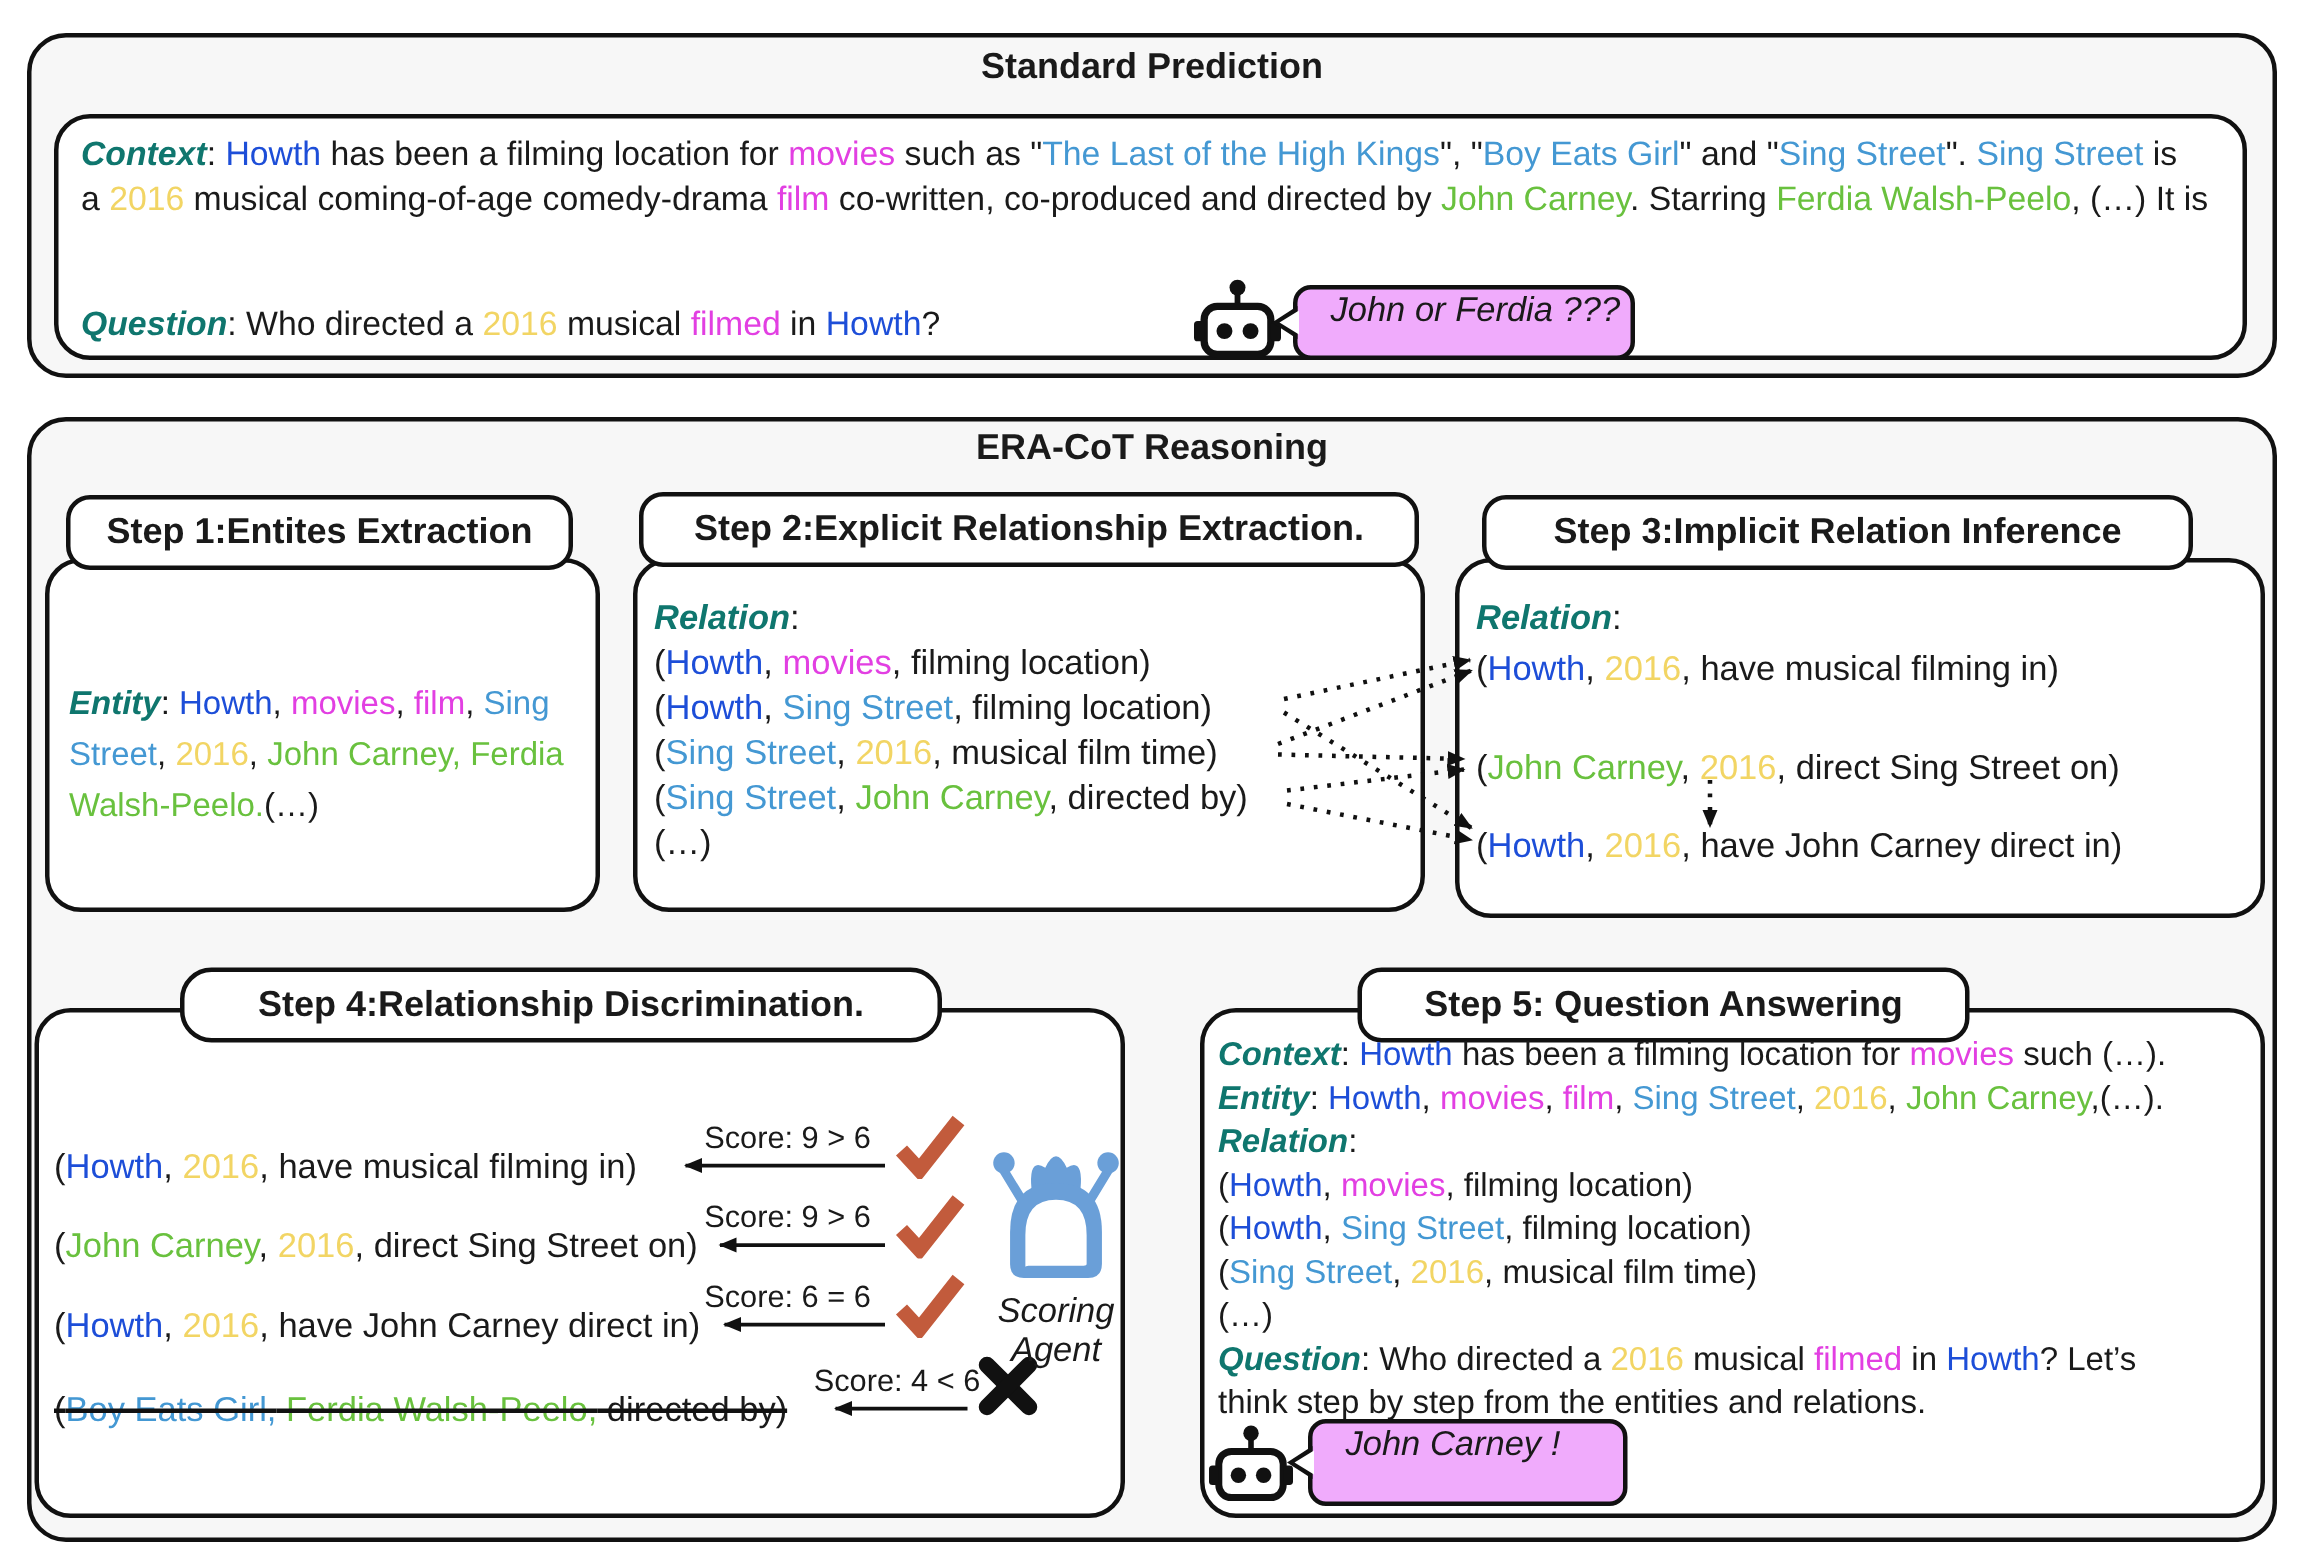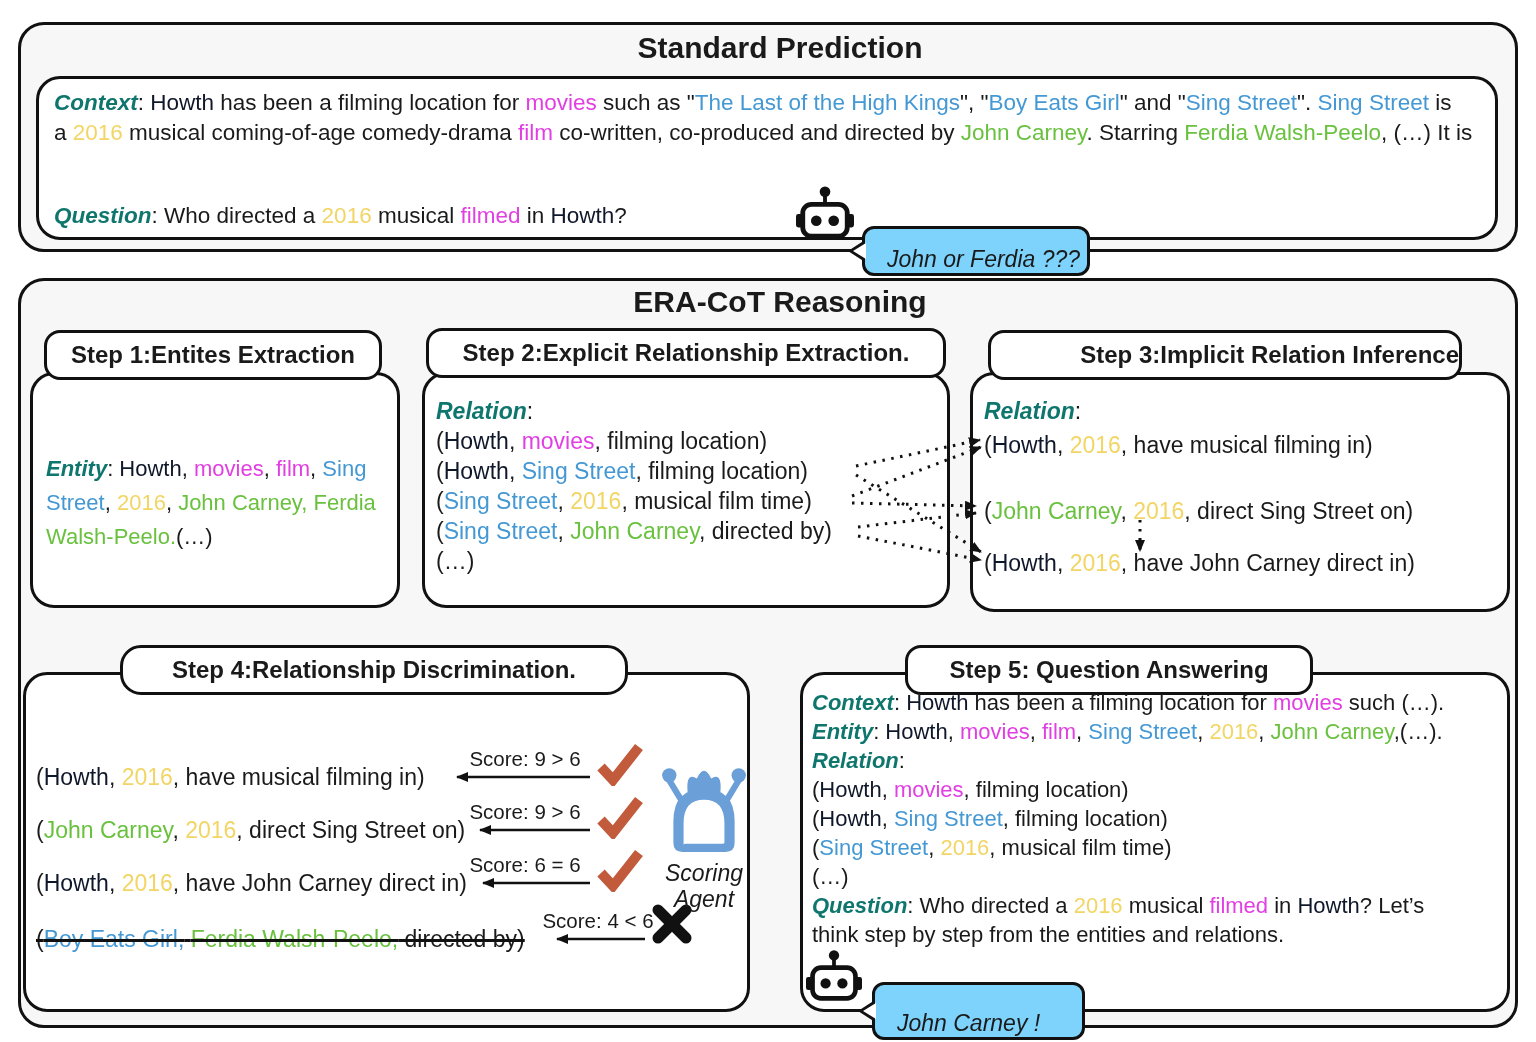"Standard Prediction" .ptitle { font-size: 30px -> 24px; left: 12px -> 0 }
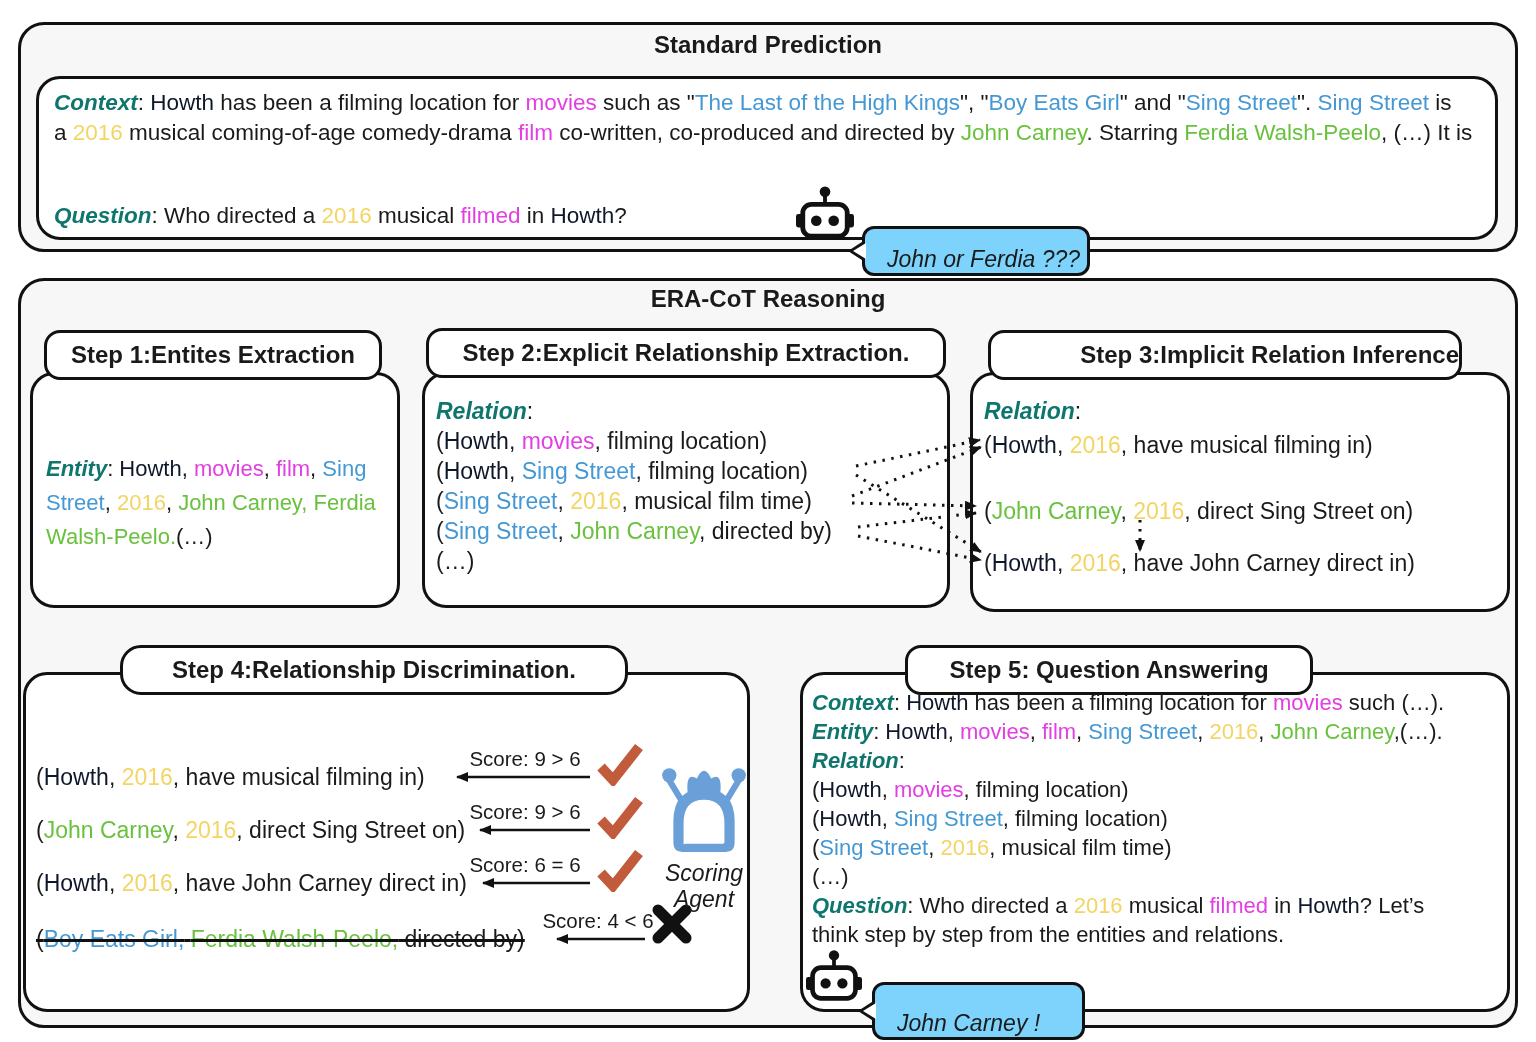"Howth" .red { color: #0f172a -> #1d4ed8 }
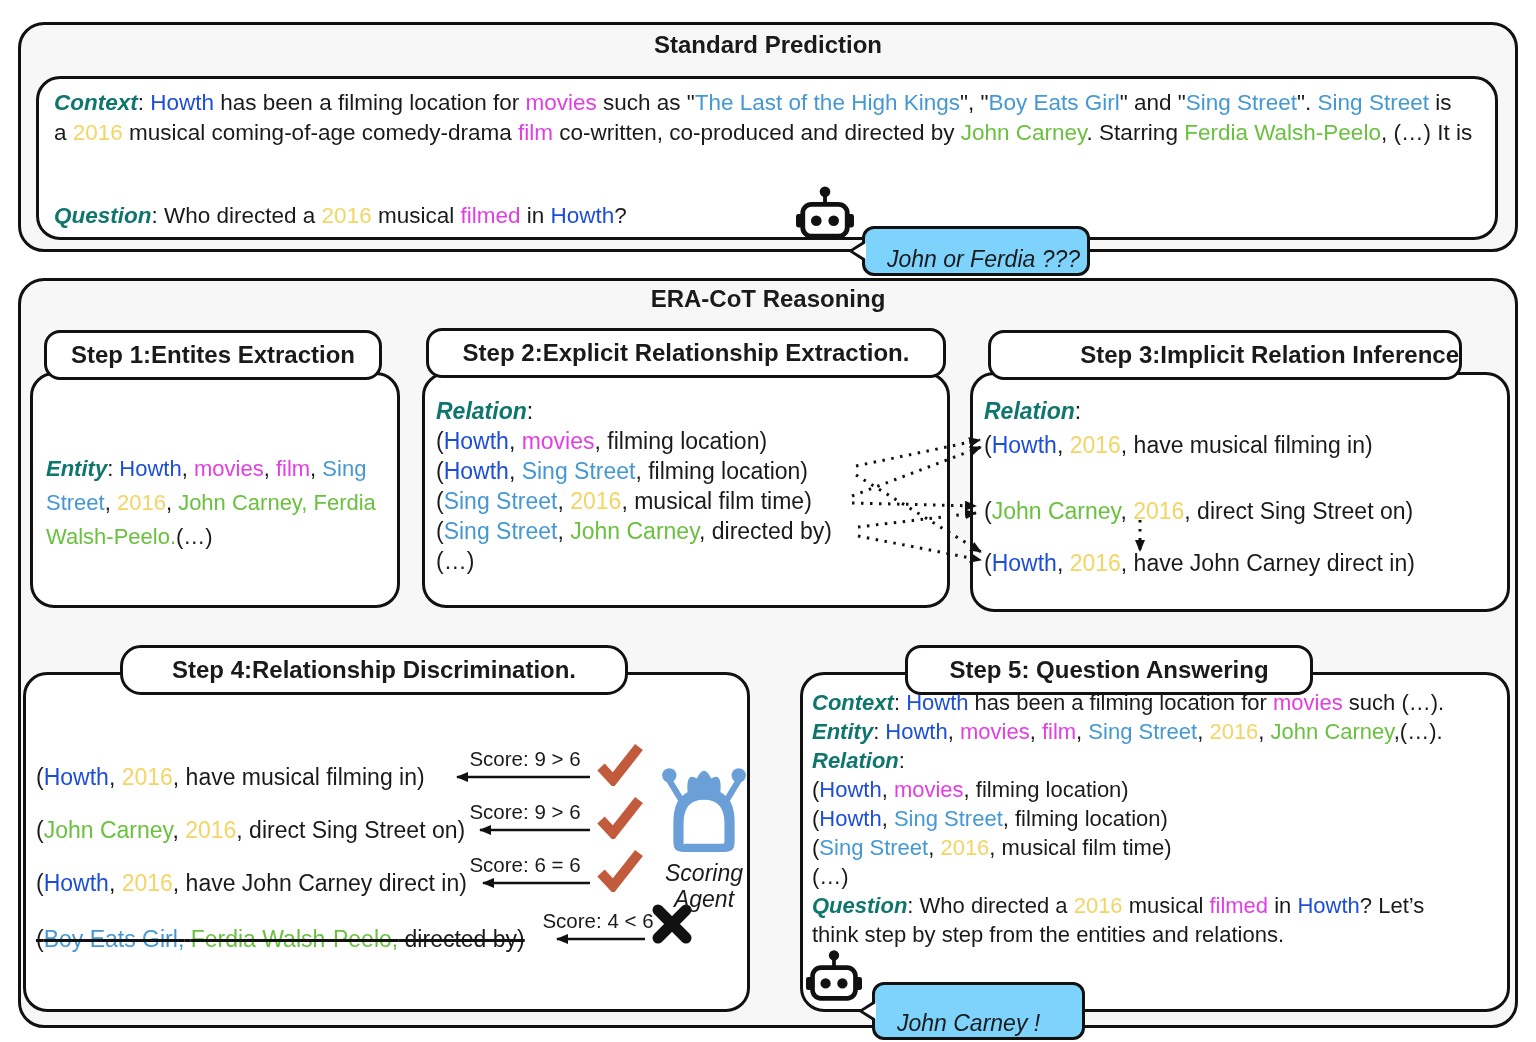"John or Ferdia ???" .bubble { align-items: flex-end -> flex-start; background: #7dd3fc -> #f0abfc; margin-top: 36px -> none }
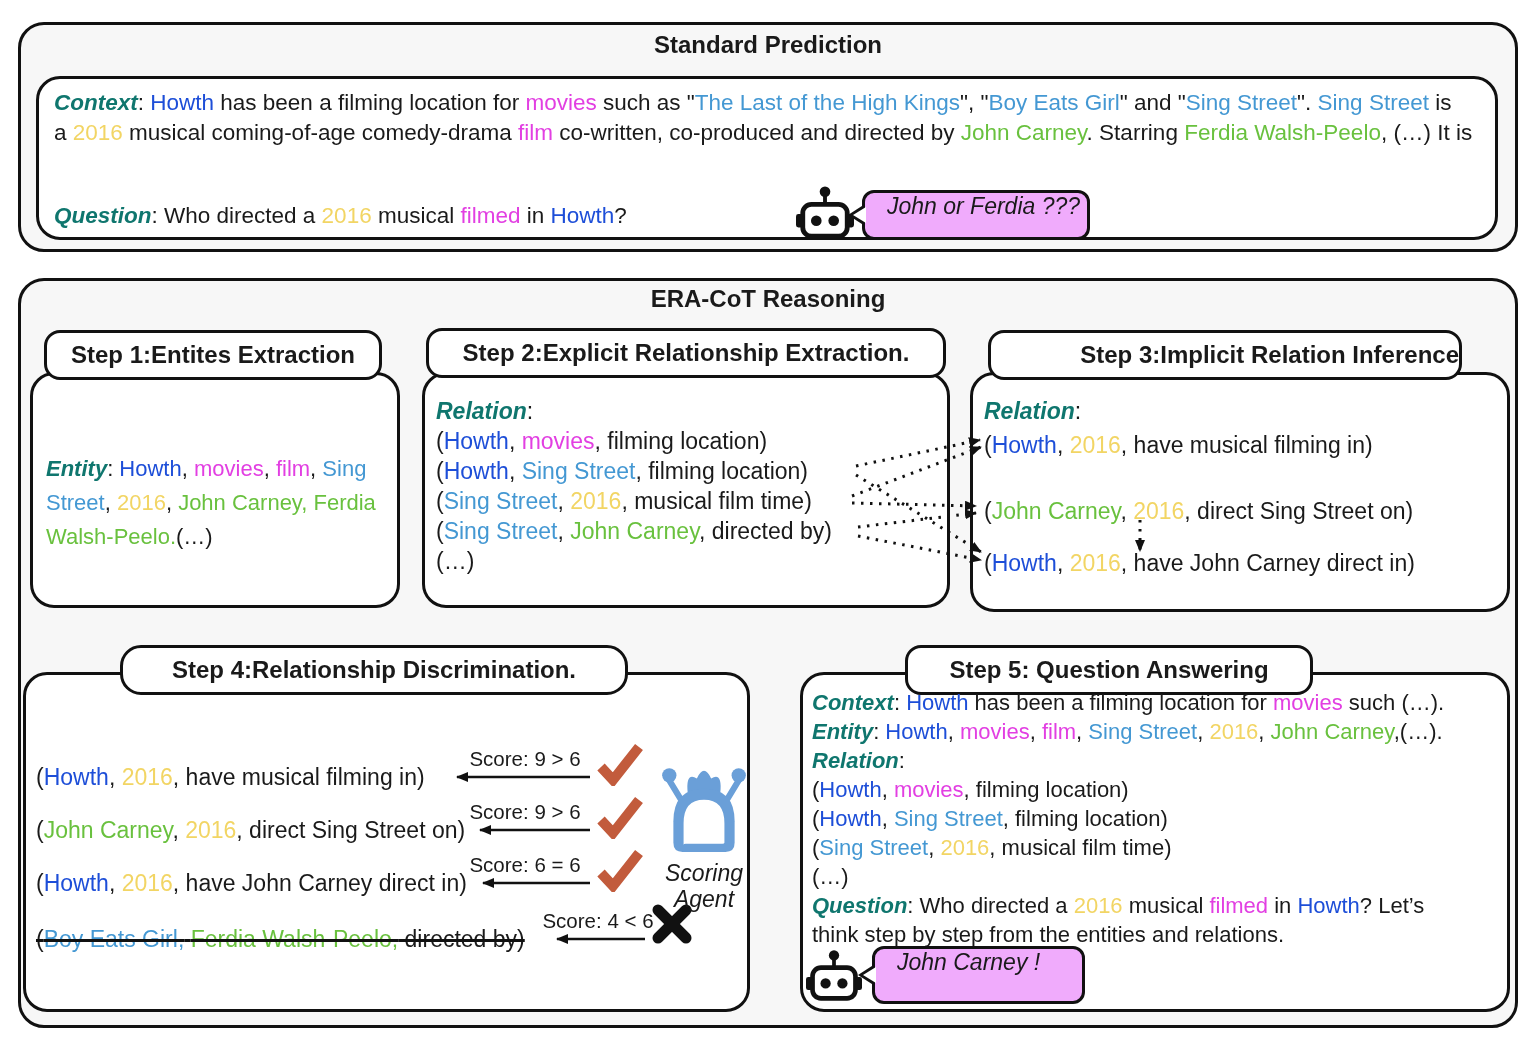"Step 3:Implicit Relation Inference" div.capsule { text-align: right -> none }
